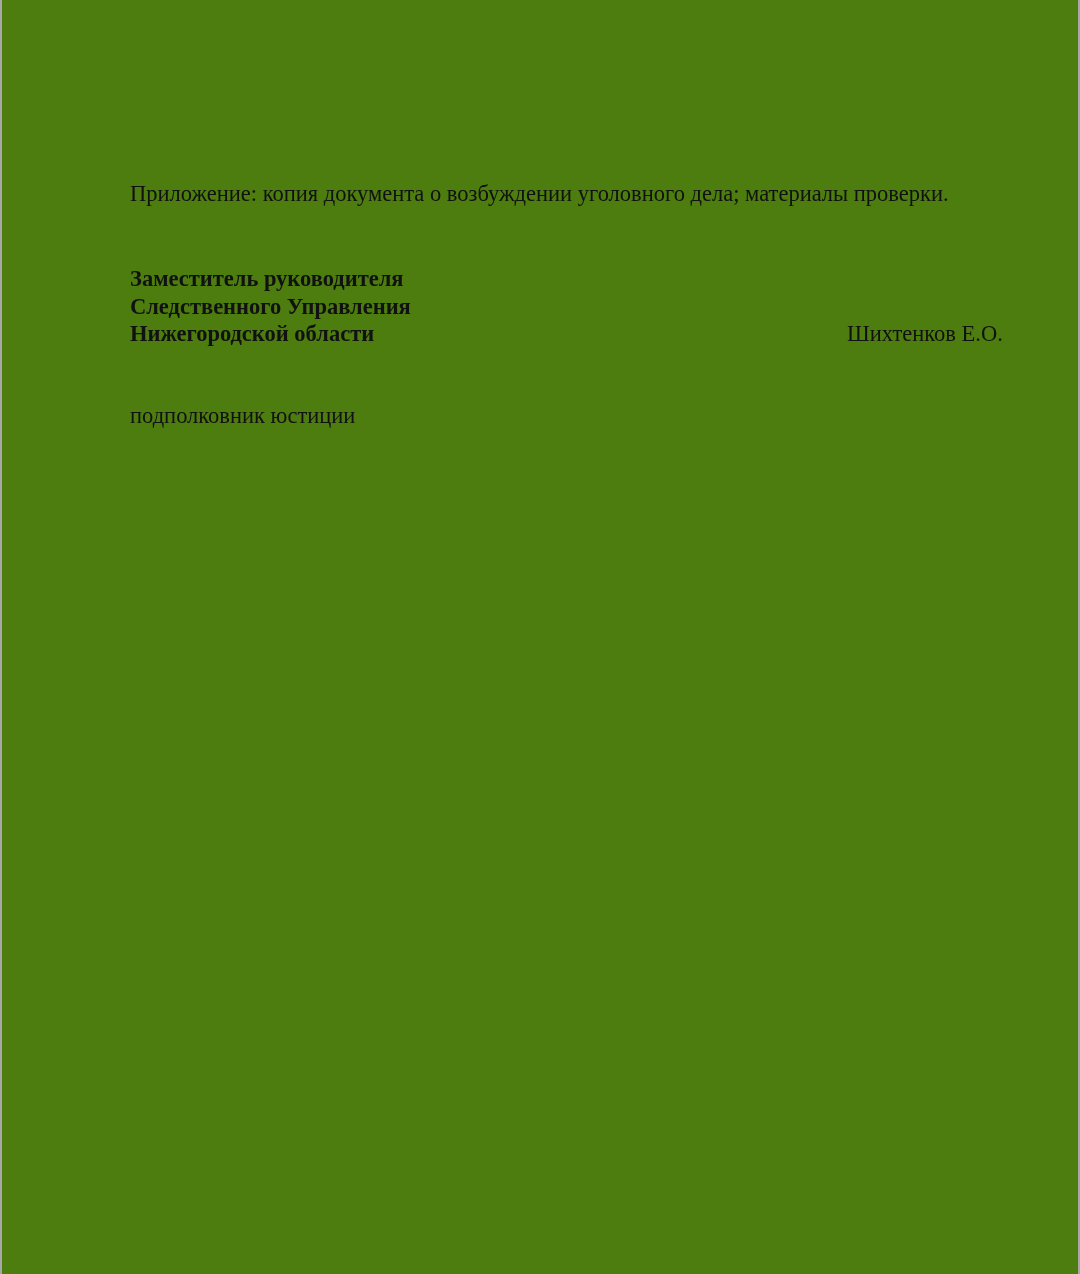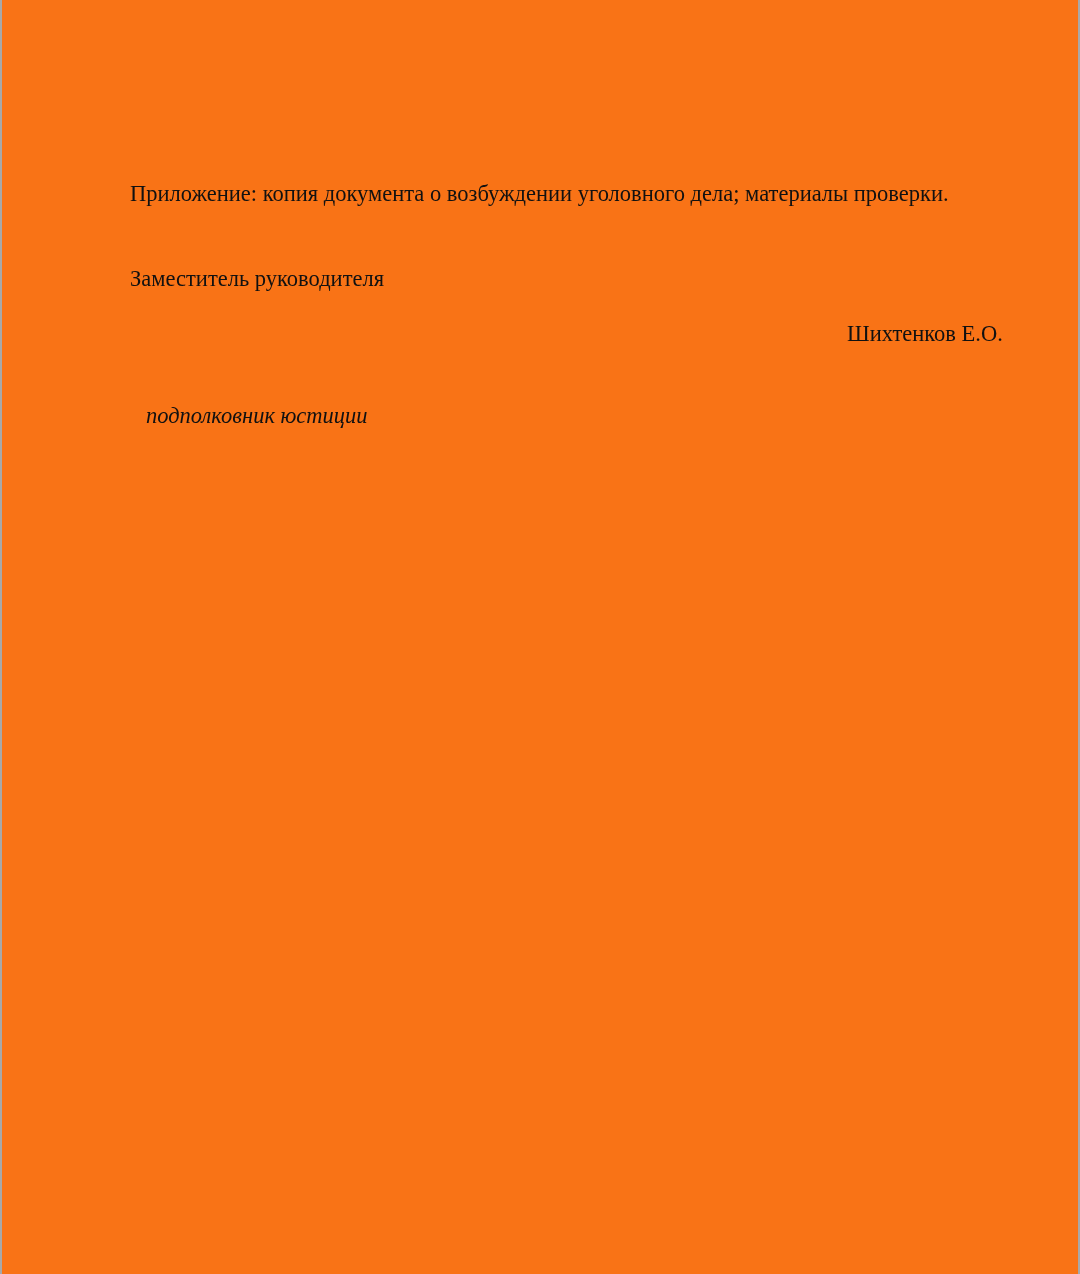"Приложение: копия документа о" .page { background: #f97316 -> #4d7c0f }
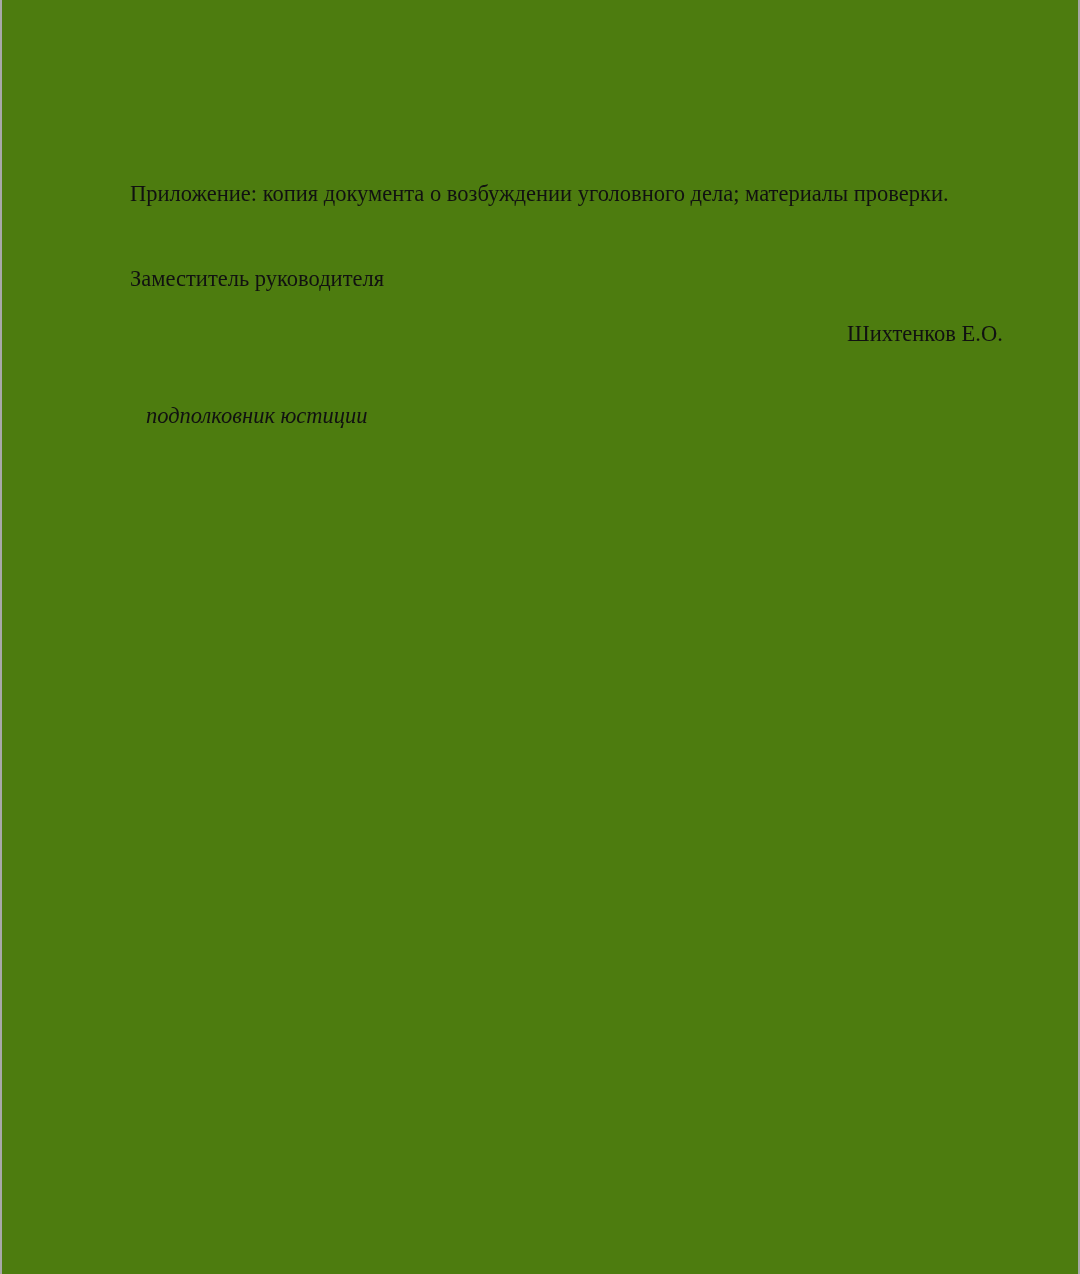"Заместитель руководителя" .signature-block { font-weight: none -> bold }
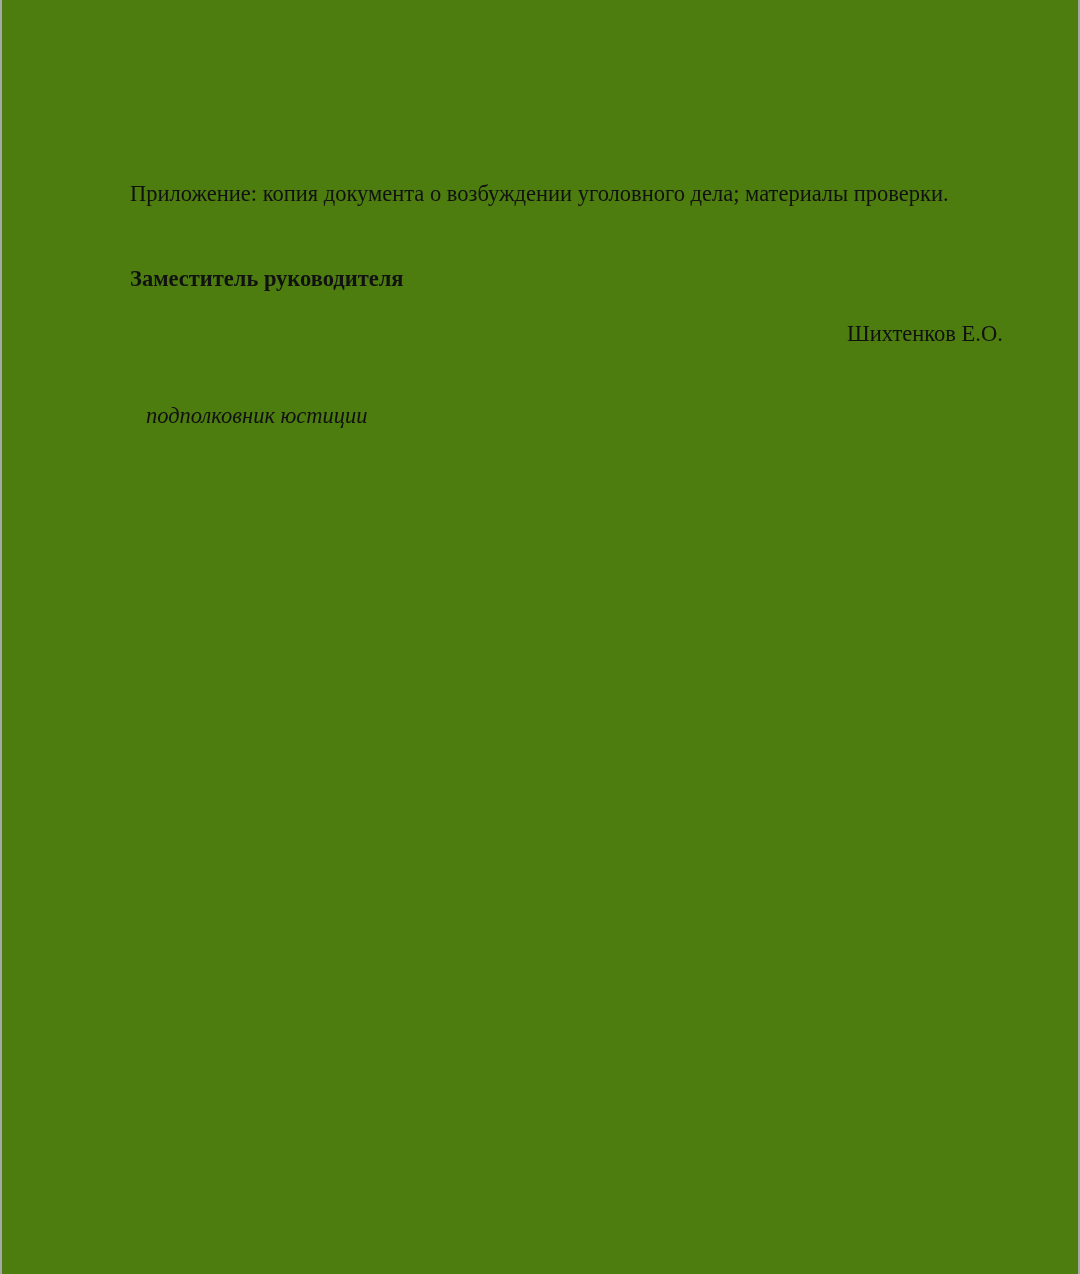"Следственного Управления" div.sline { html: none -> <div>Следственного Управления</div> }
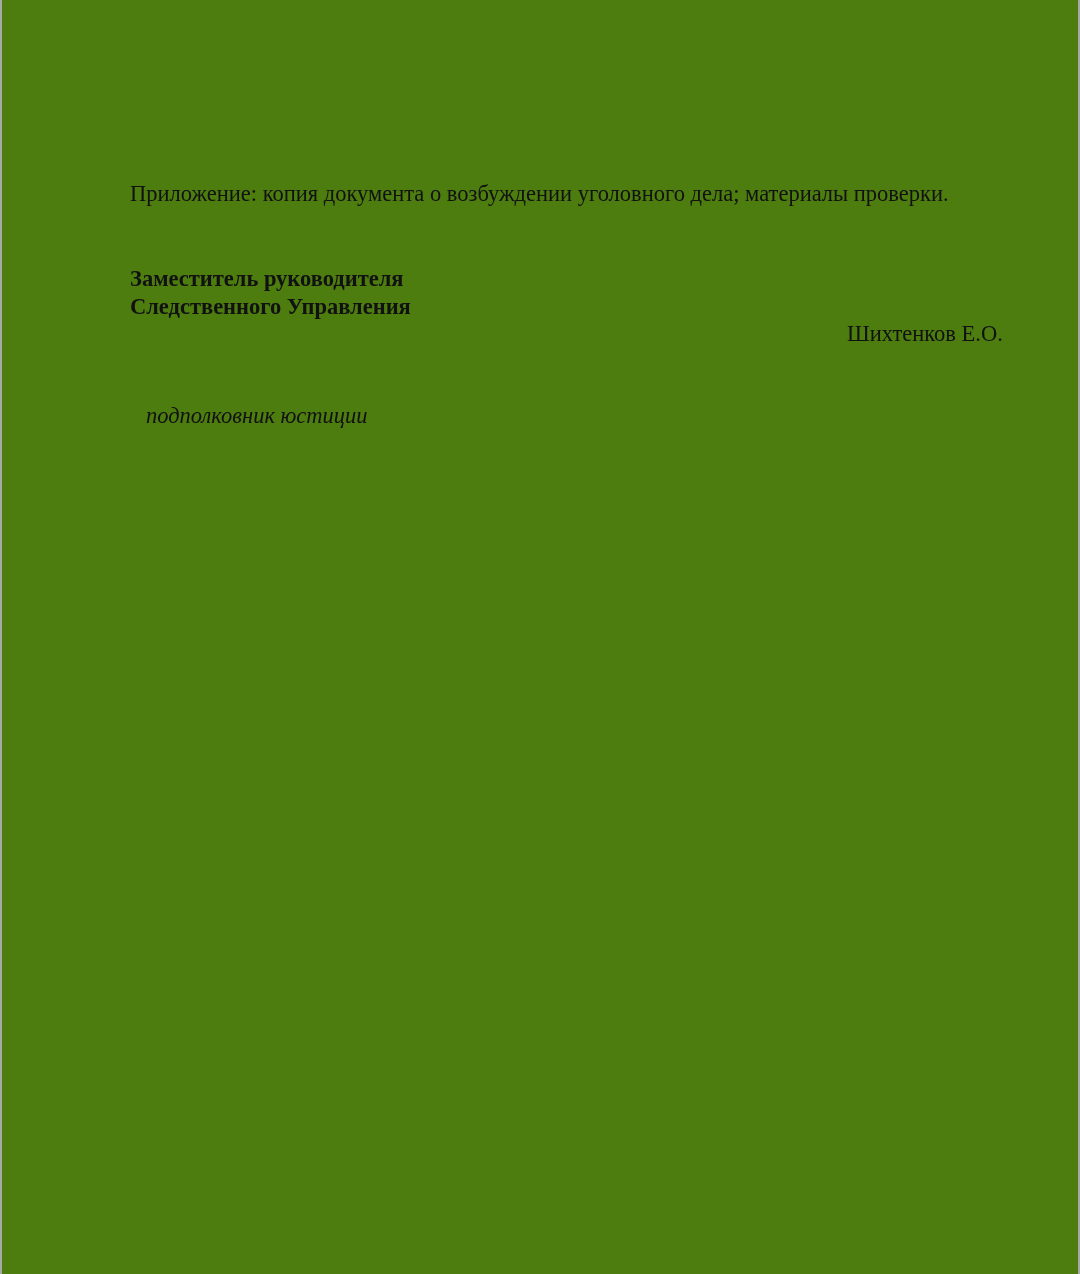"Нижегородской области" div.sline { html: none -> <div>Нижегородской области</div> }
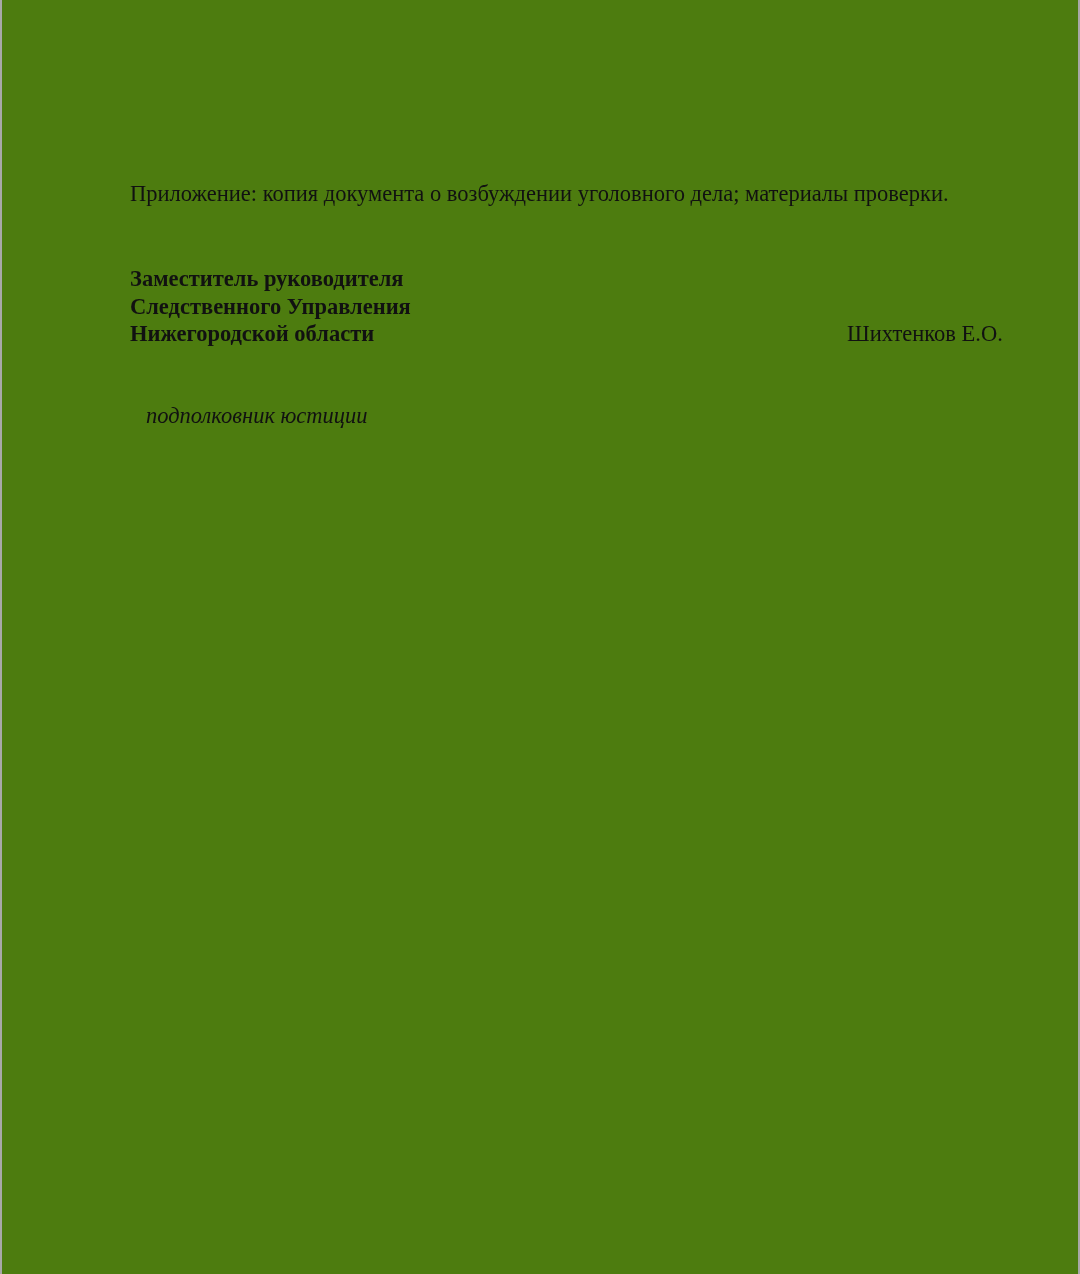"подполковник юстиции" .rank { font-style: italic -> none; left: 144px -> 128px }
